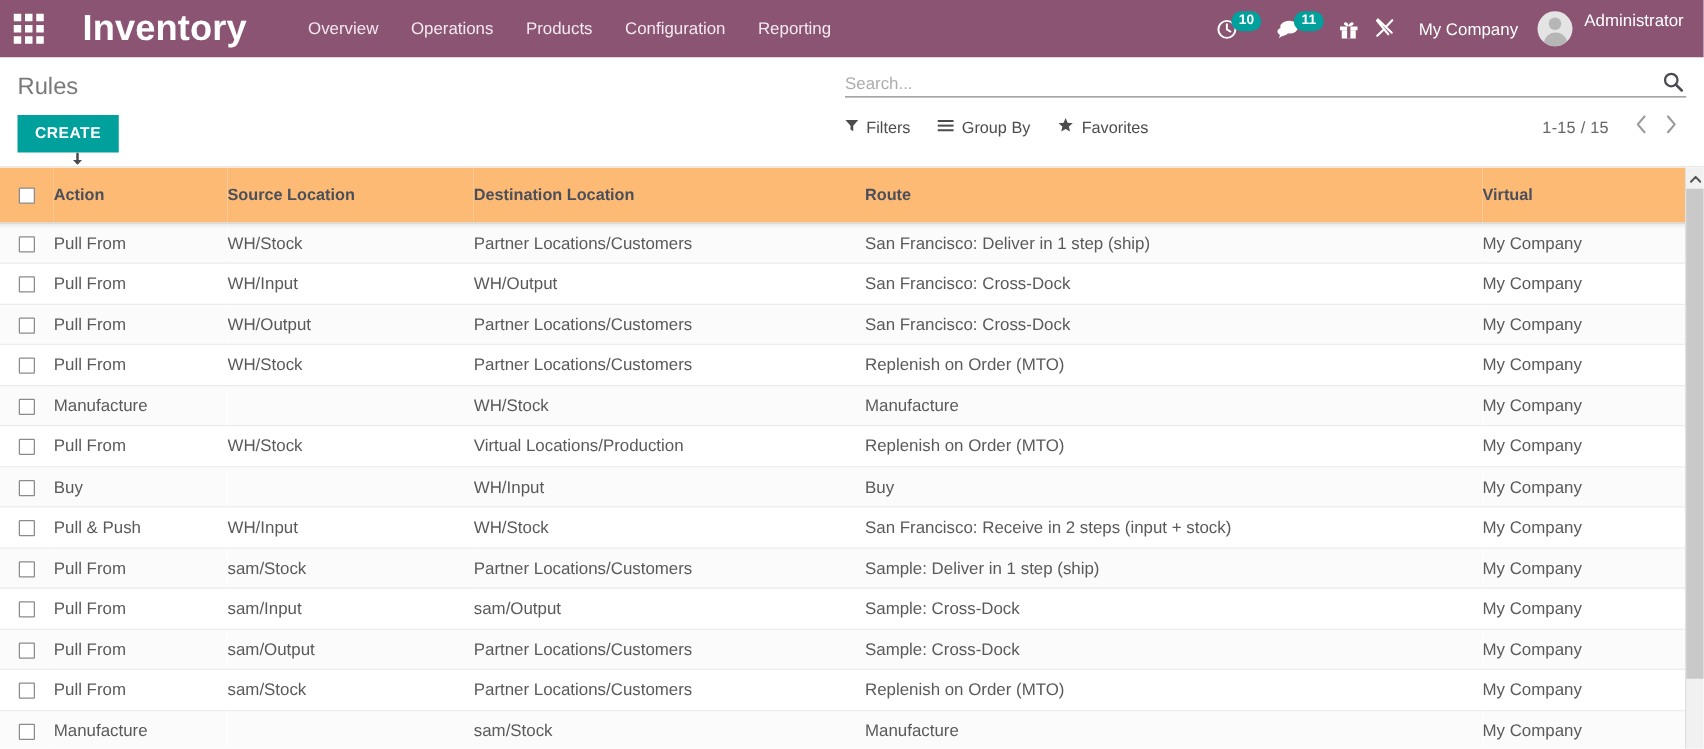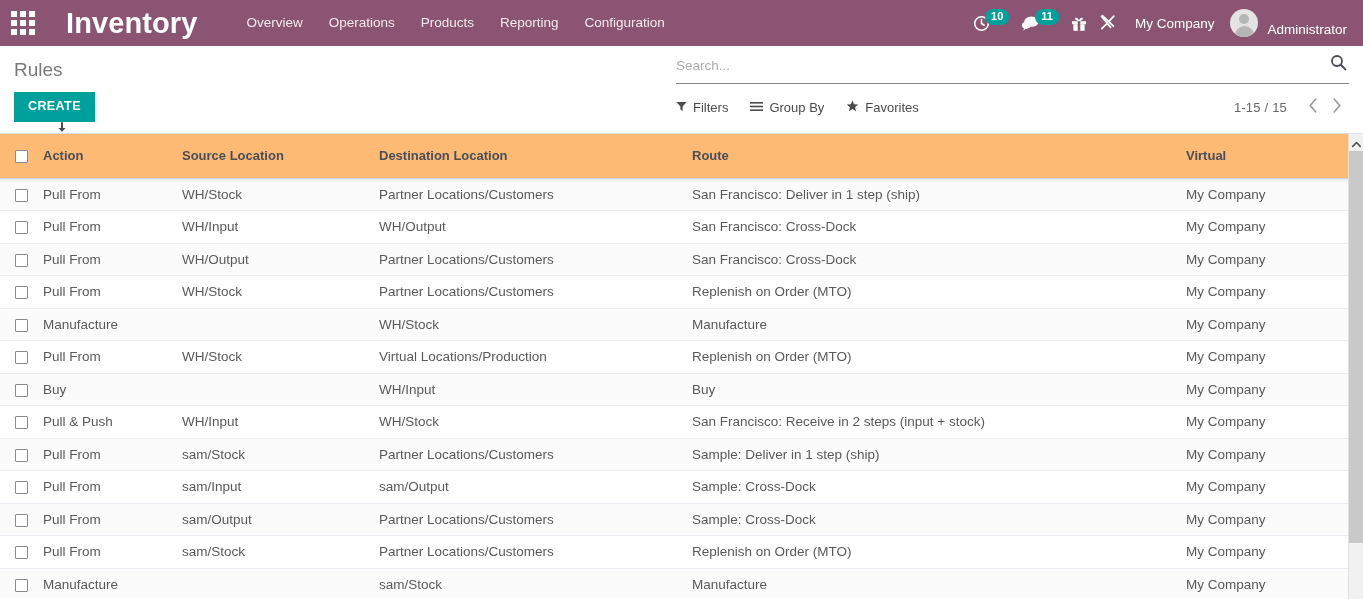"Reporting" div.menu-item { order: before "Configuration" -> after "Configuration" }
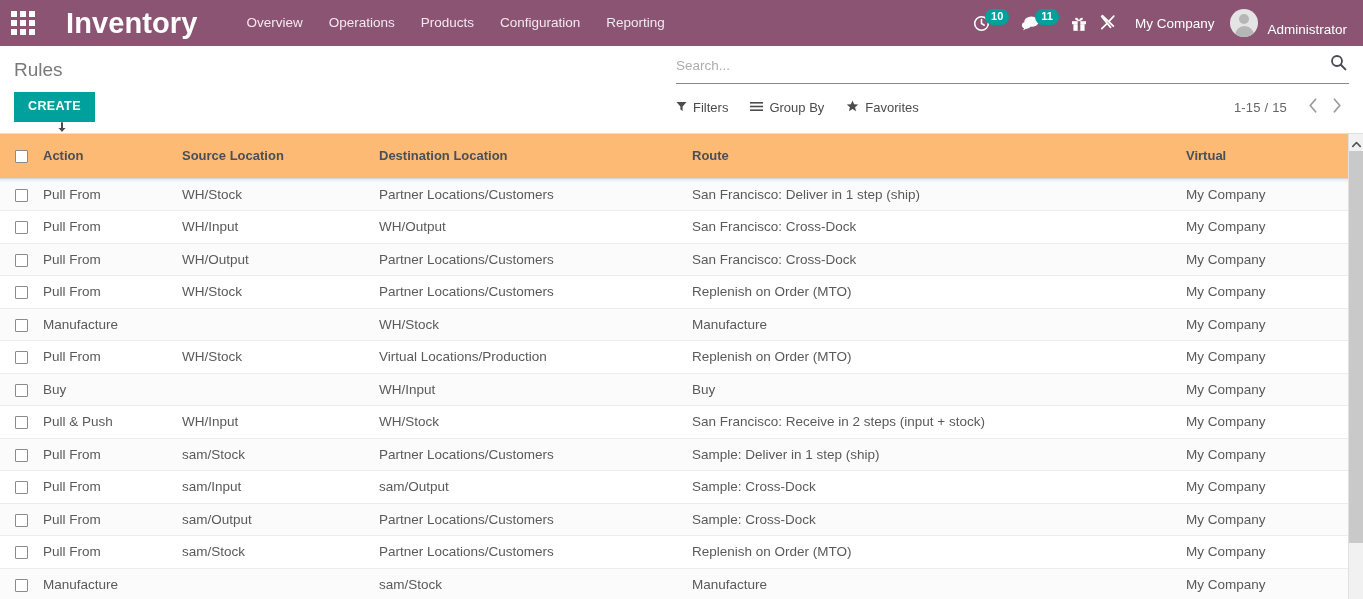"Administrator" .user-menu { align-items: flex-end -> flex-start }
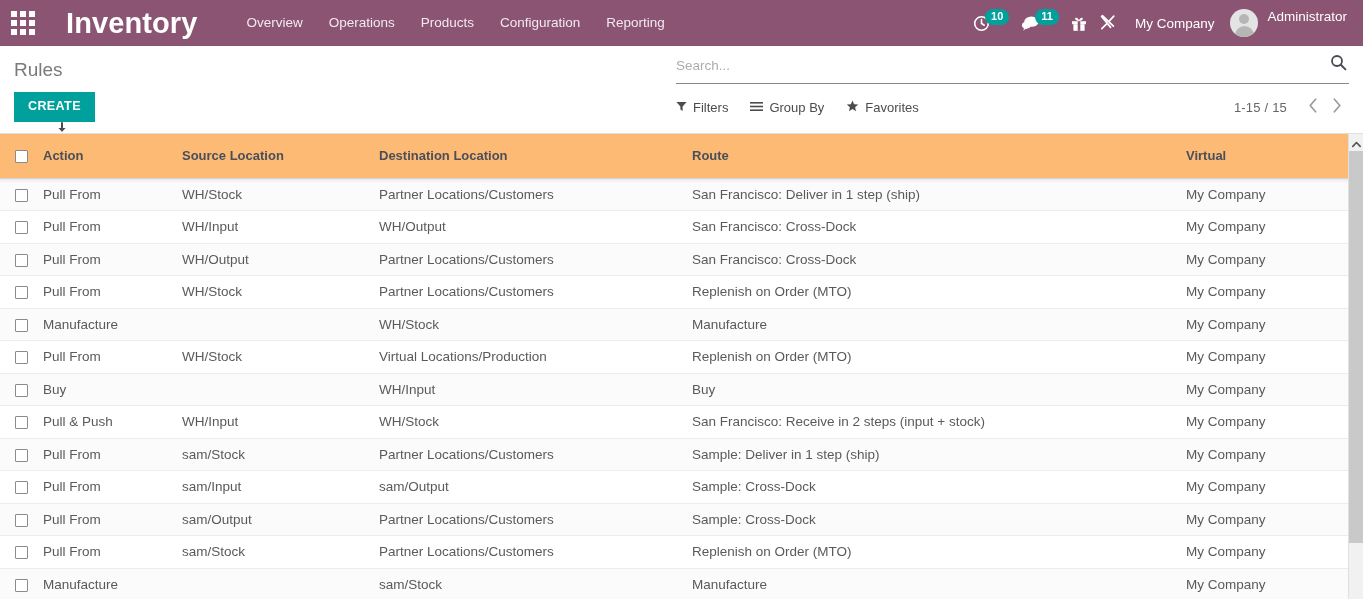"Search..." .searchview { align-items: flex-start -> flex-end; margin-top: 8px -> 2px }
